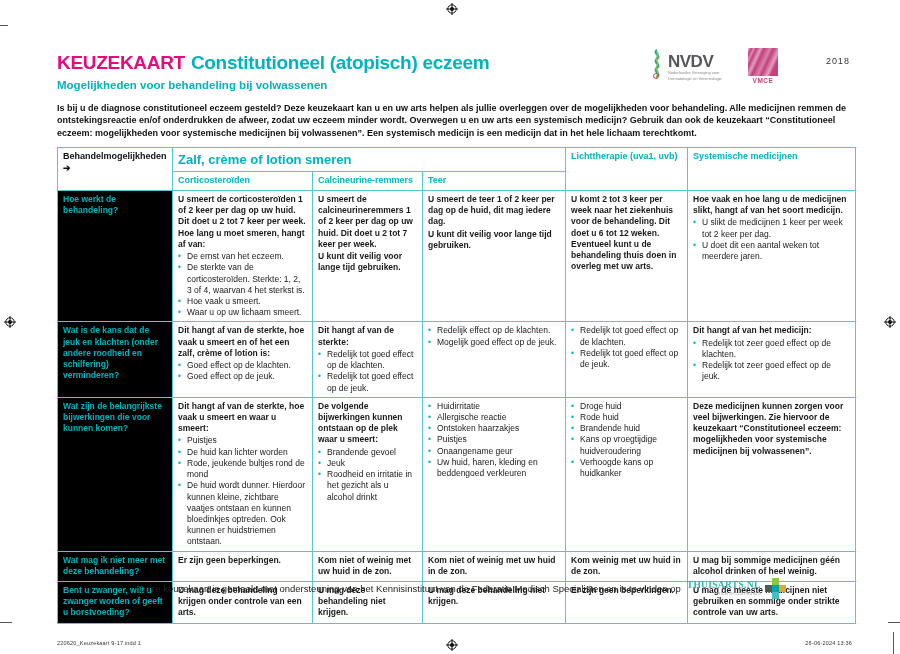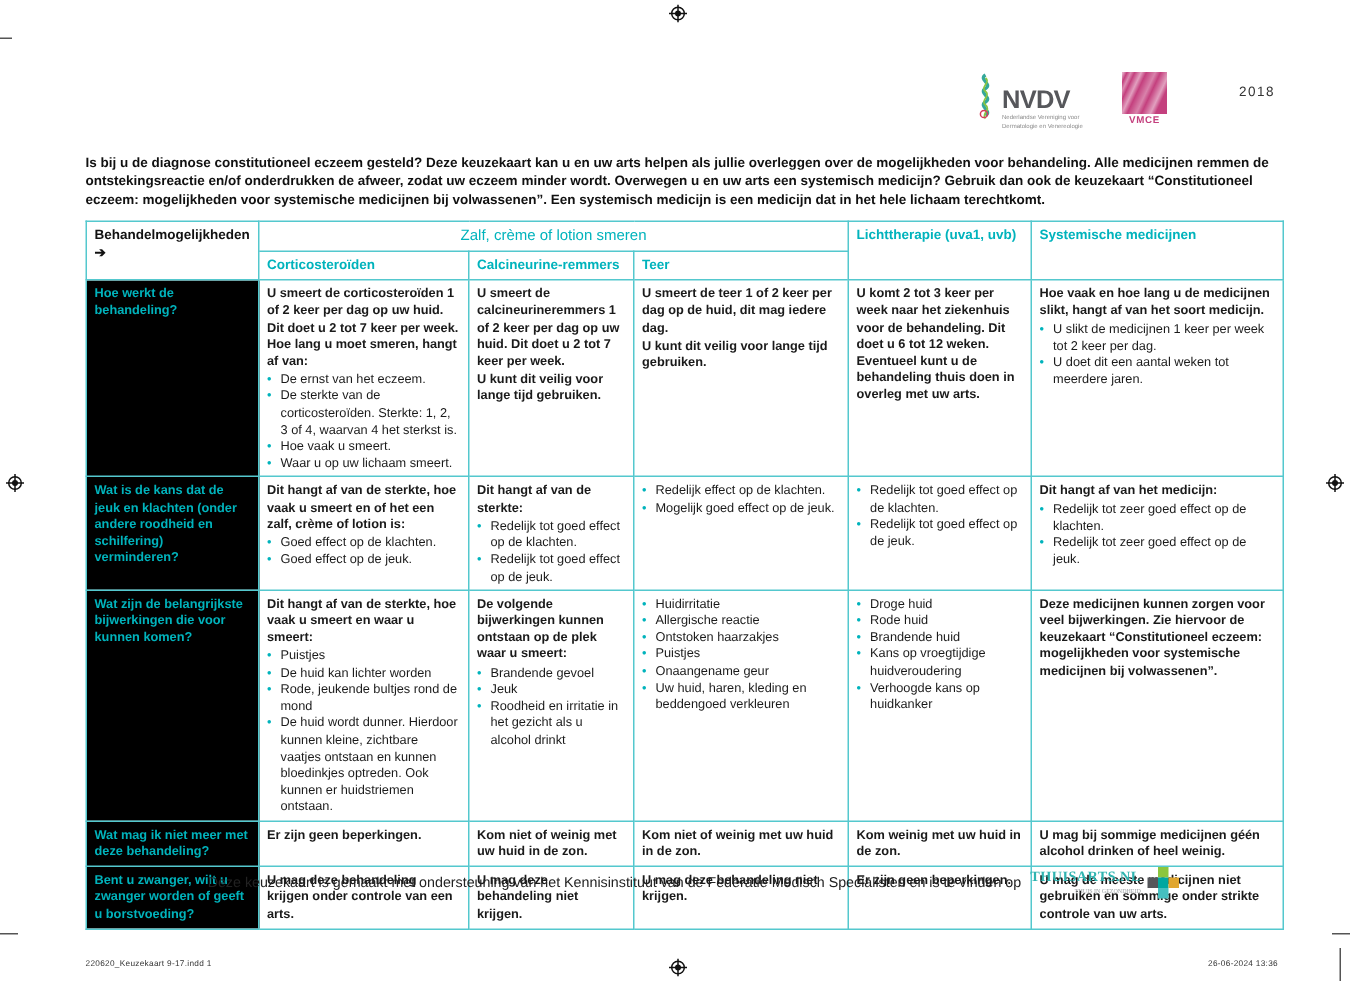"KEUZEKAART Constitutioneel (atopisch)" div.title { html: none -> <div> <span>KEUZEKAART</span><span>Constitutioneel (atopisch) eczeem</span> </div> }
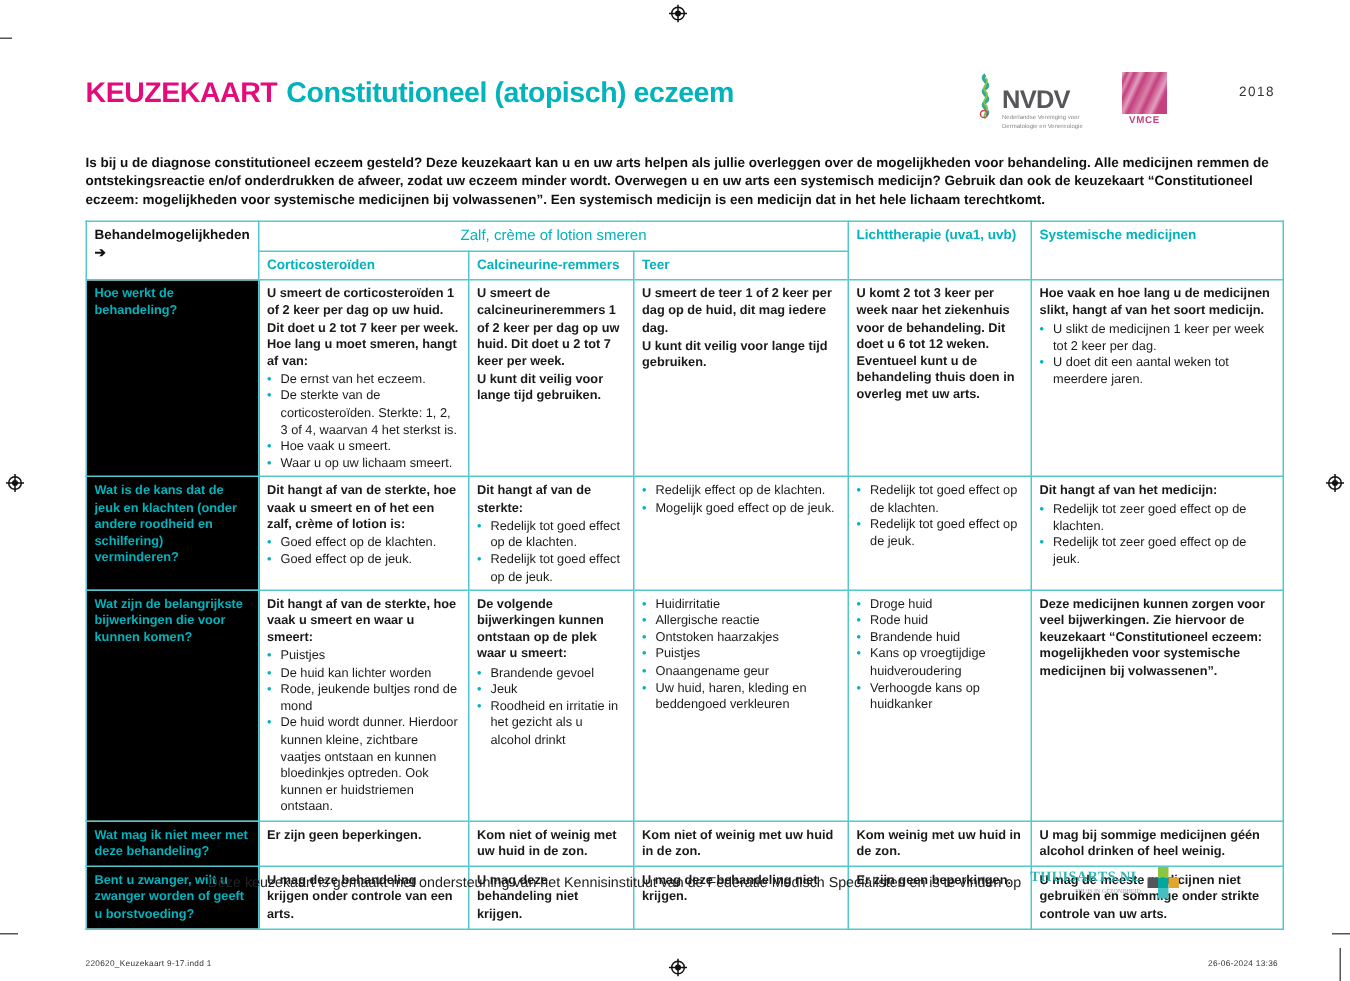"NVDV" .nvdv { align-items: flex-end -> center }
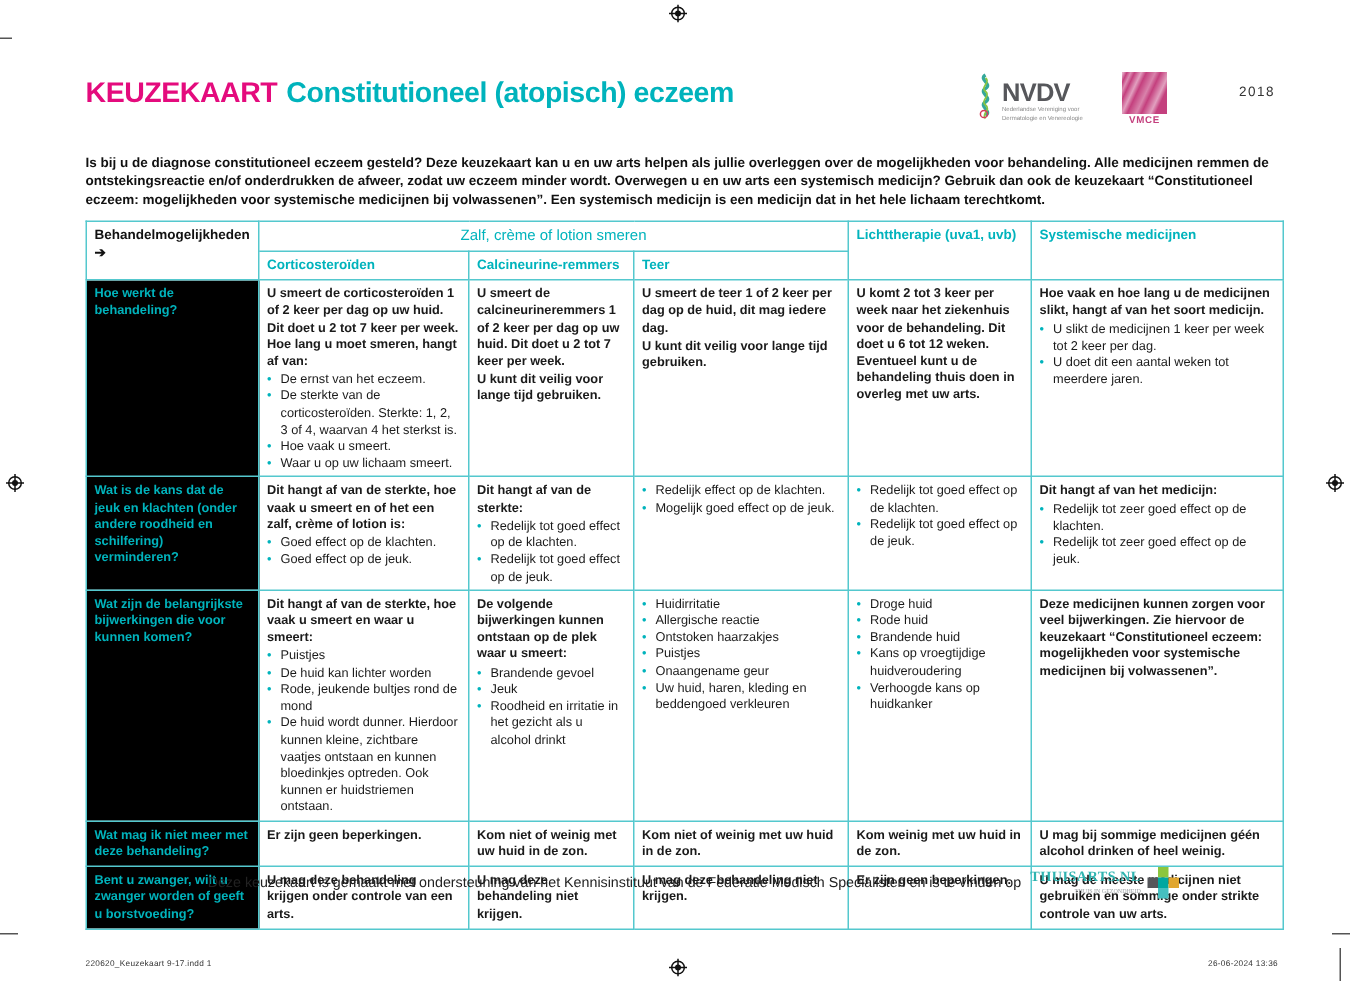"Mogelijkheden voor behandeling bij" div.subtitle { html: none -> <div>Mogelijkheden voor behandeling bij volwassenen</div> }
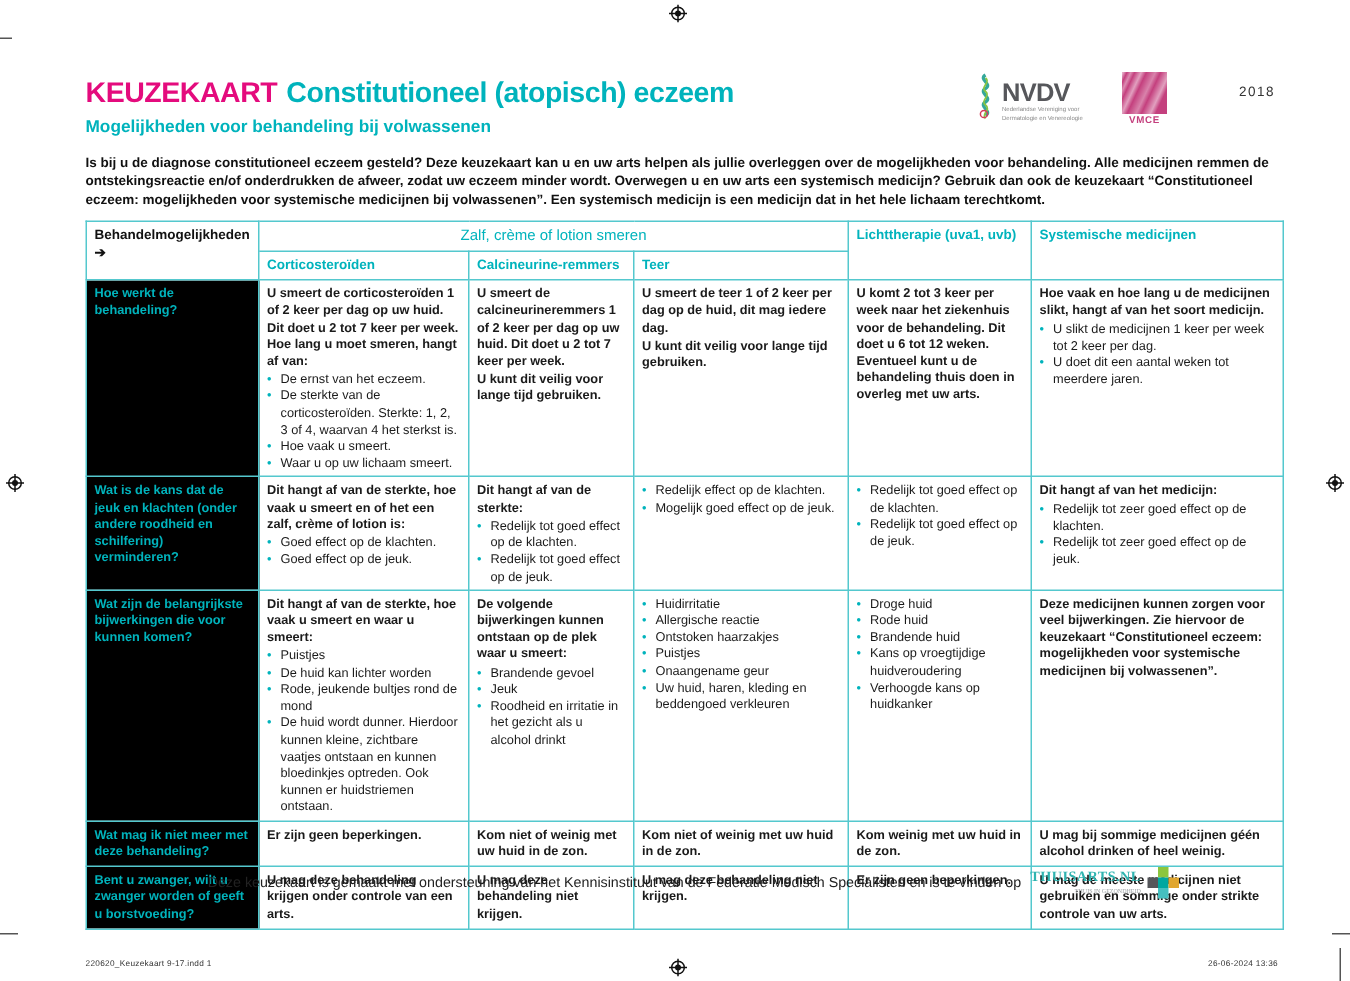"Zalf, crème of lotion smeren" table.kz .ghead { font-size: 10px -> 13px; font-weight: normal -> bold; text-align: center -> none }
